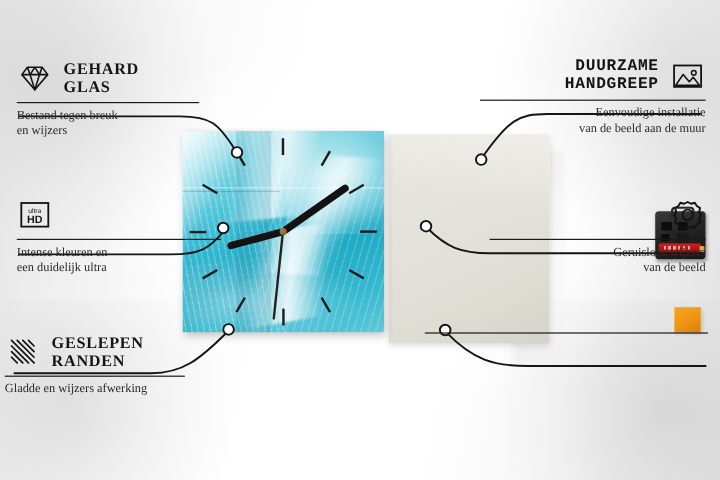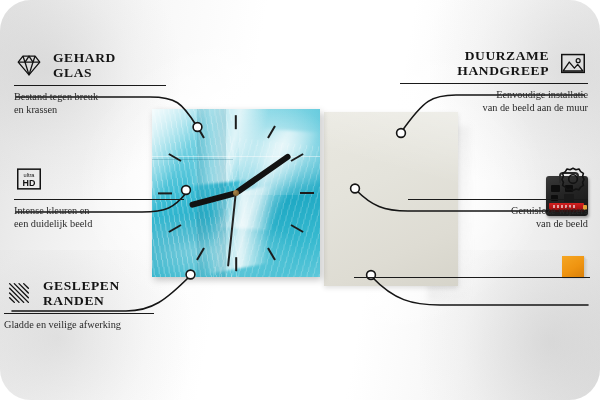"GEHARD" #stage { border-radius: 31px -> none }
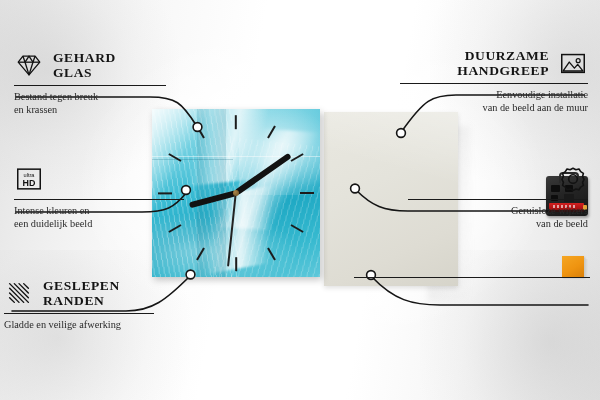"DUURZAME" div.feat-title { font-family: none -> Liberation Mono, monospace }
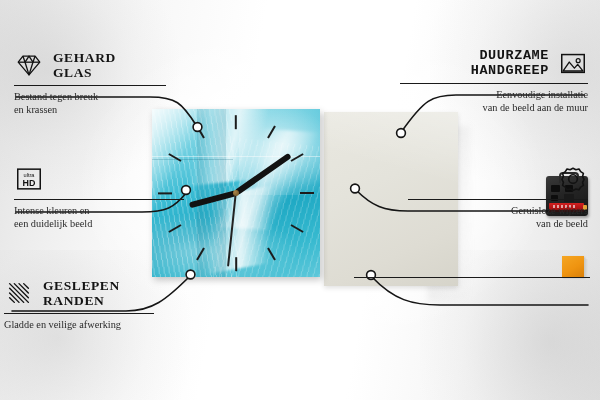"Bestand tegen breuk" div.feat-desc { text: krassen -> wijzers }
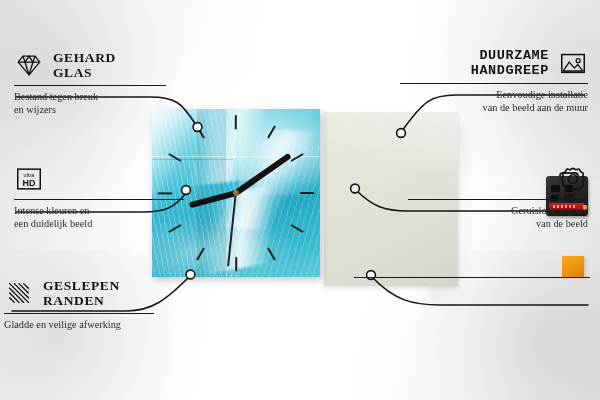"Intense kleuren en" div.feat-desc { text: beeld -> ultra }
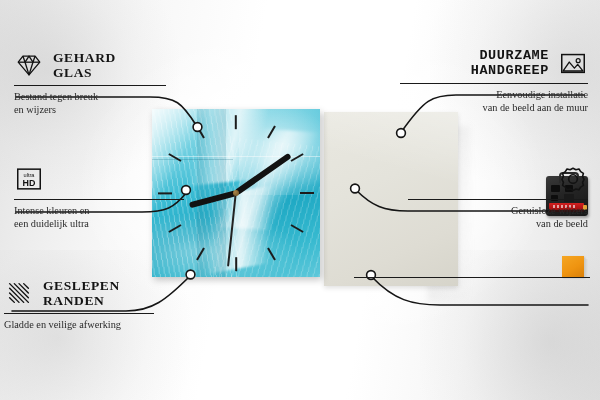"Gladde en veilige afwerking" div.feat-desc { text: veilige -> wijzers }
